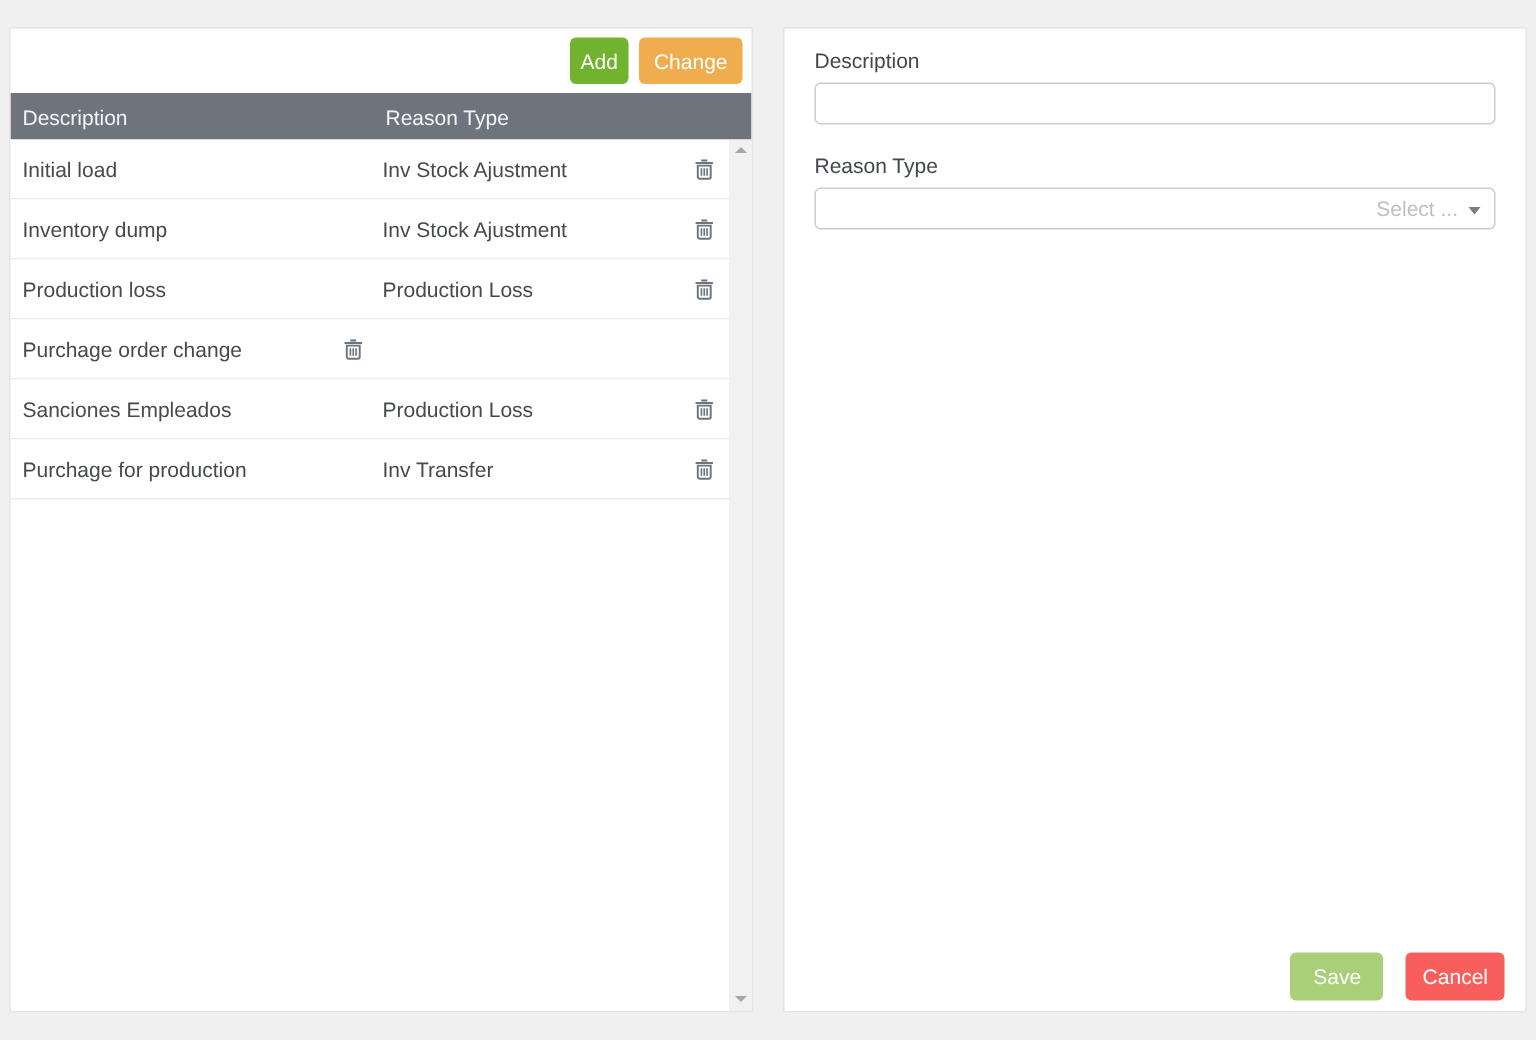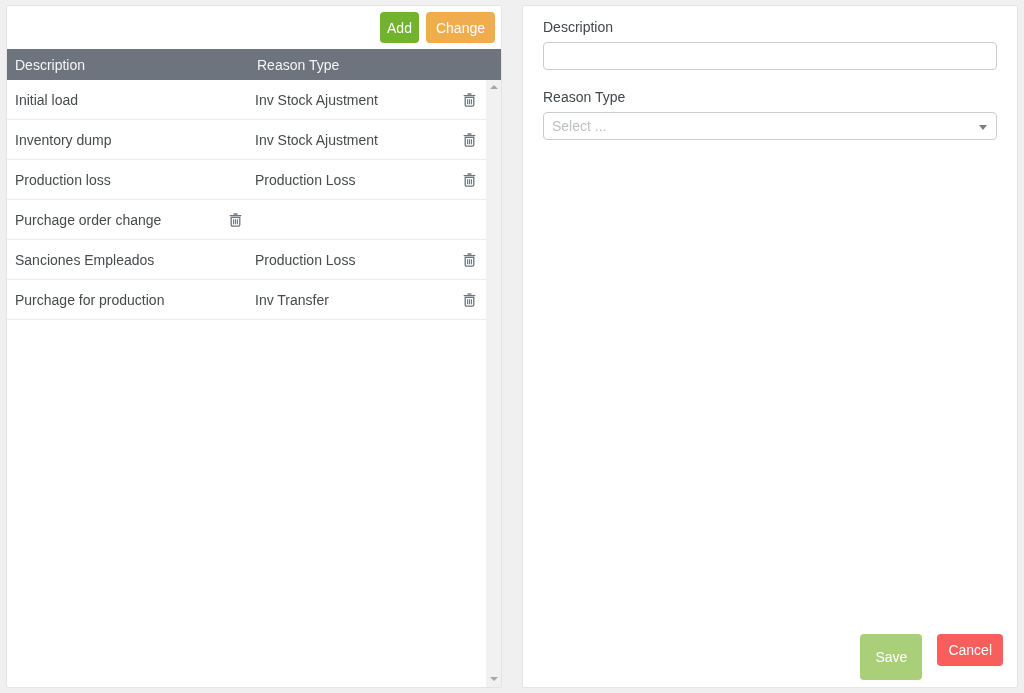"Add" .page { padding: 5px 6px -> 18px 6px }
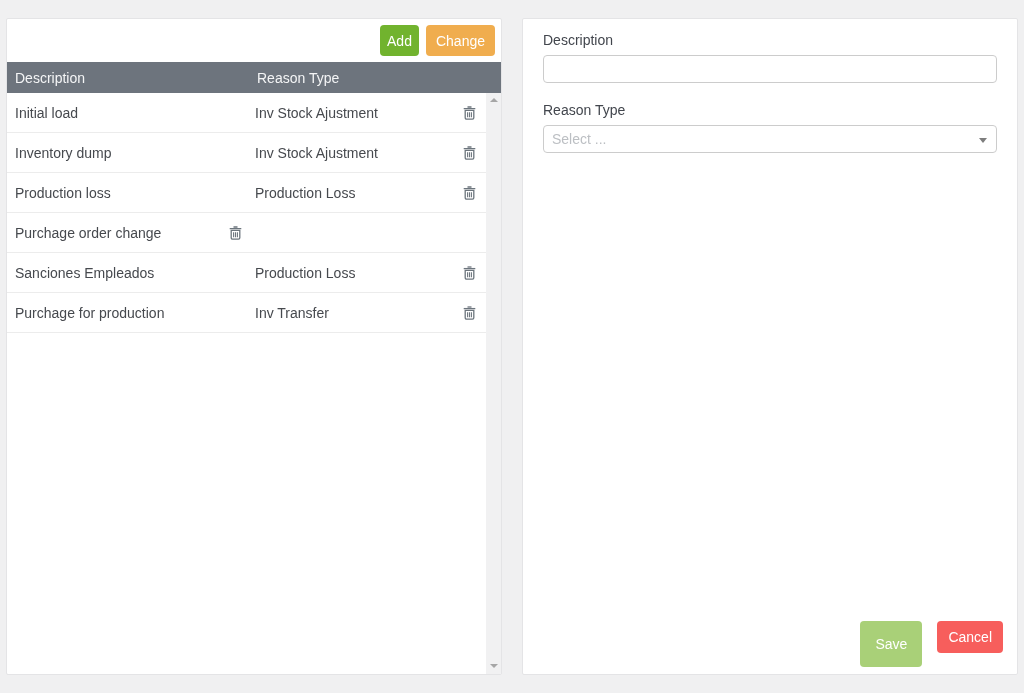"Select ..." .select-box { justify-content: none -> flex-end }
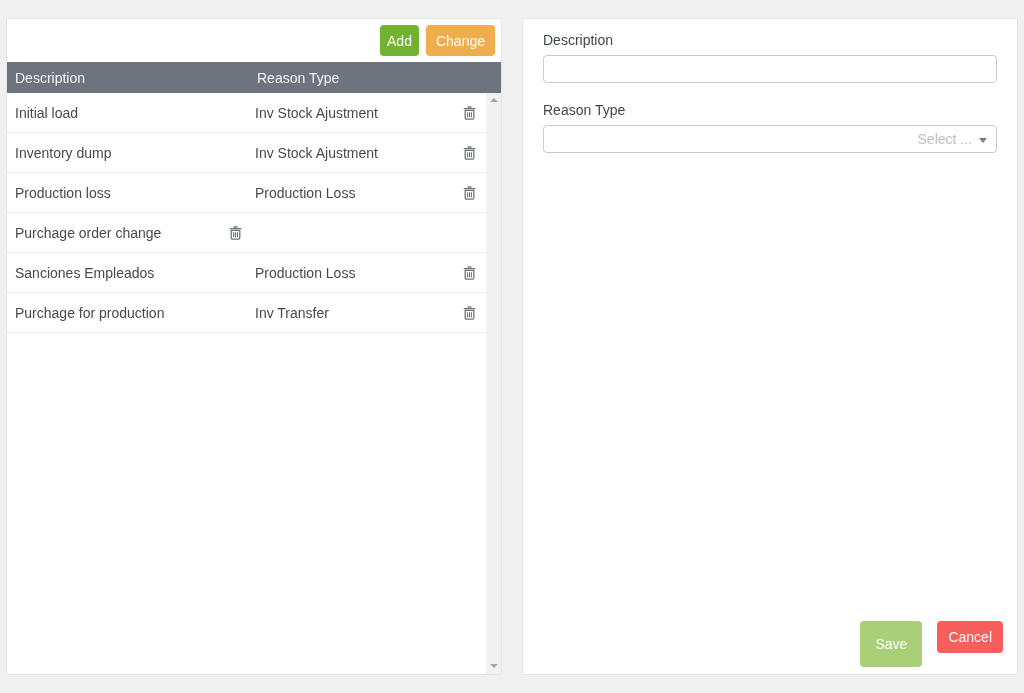"Save" .btn-save { height: 46px -> 32px }
